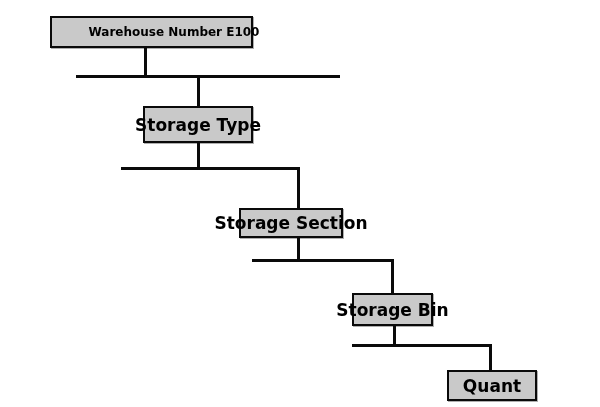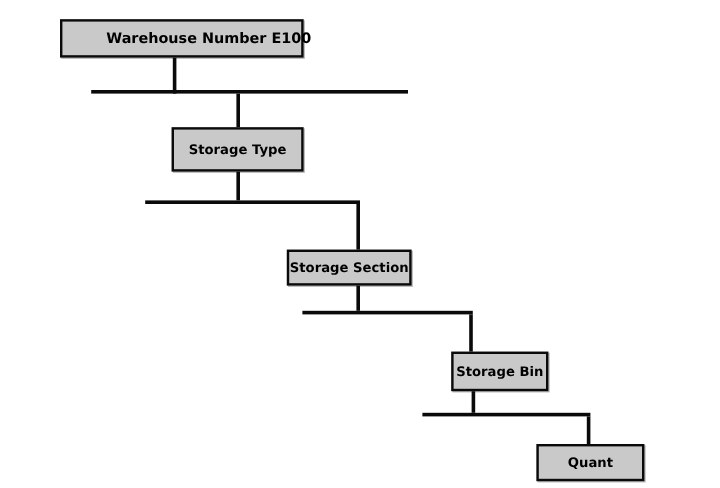"Storage Type" .node { font-size: 11px -> 17px }
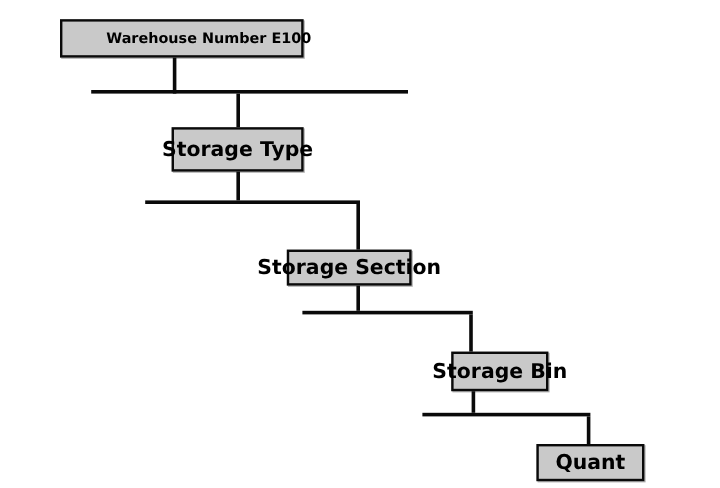"Storage Bin" #n-storage-bin { margin-left: 24px -> none }
